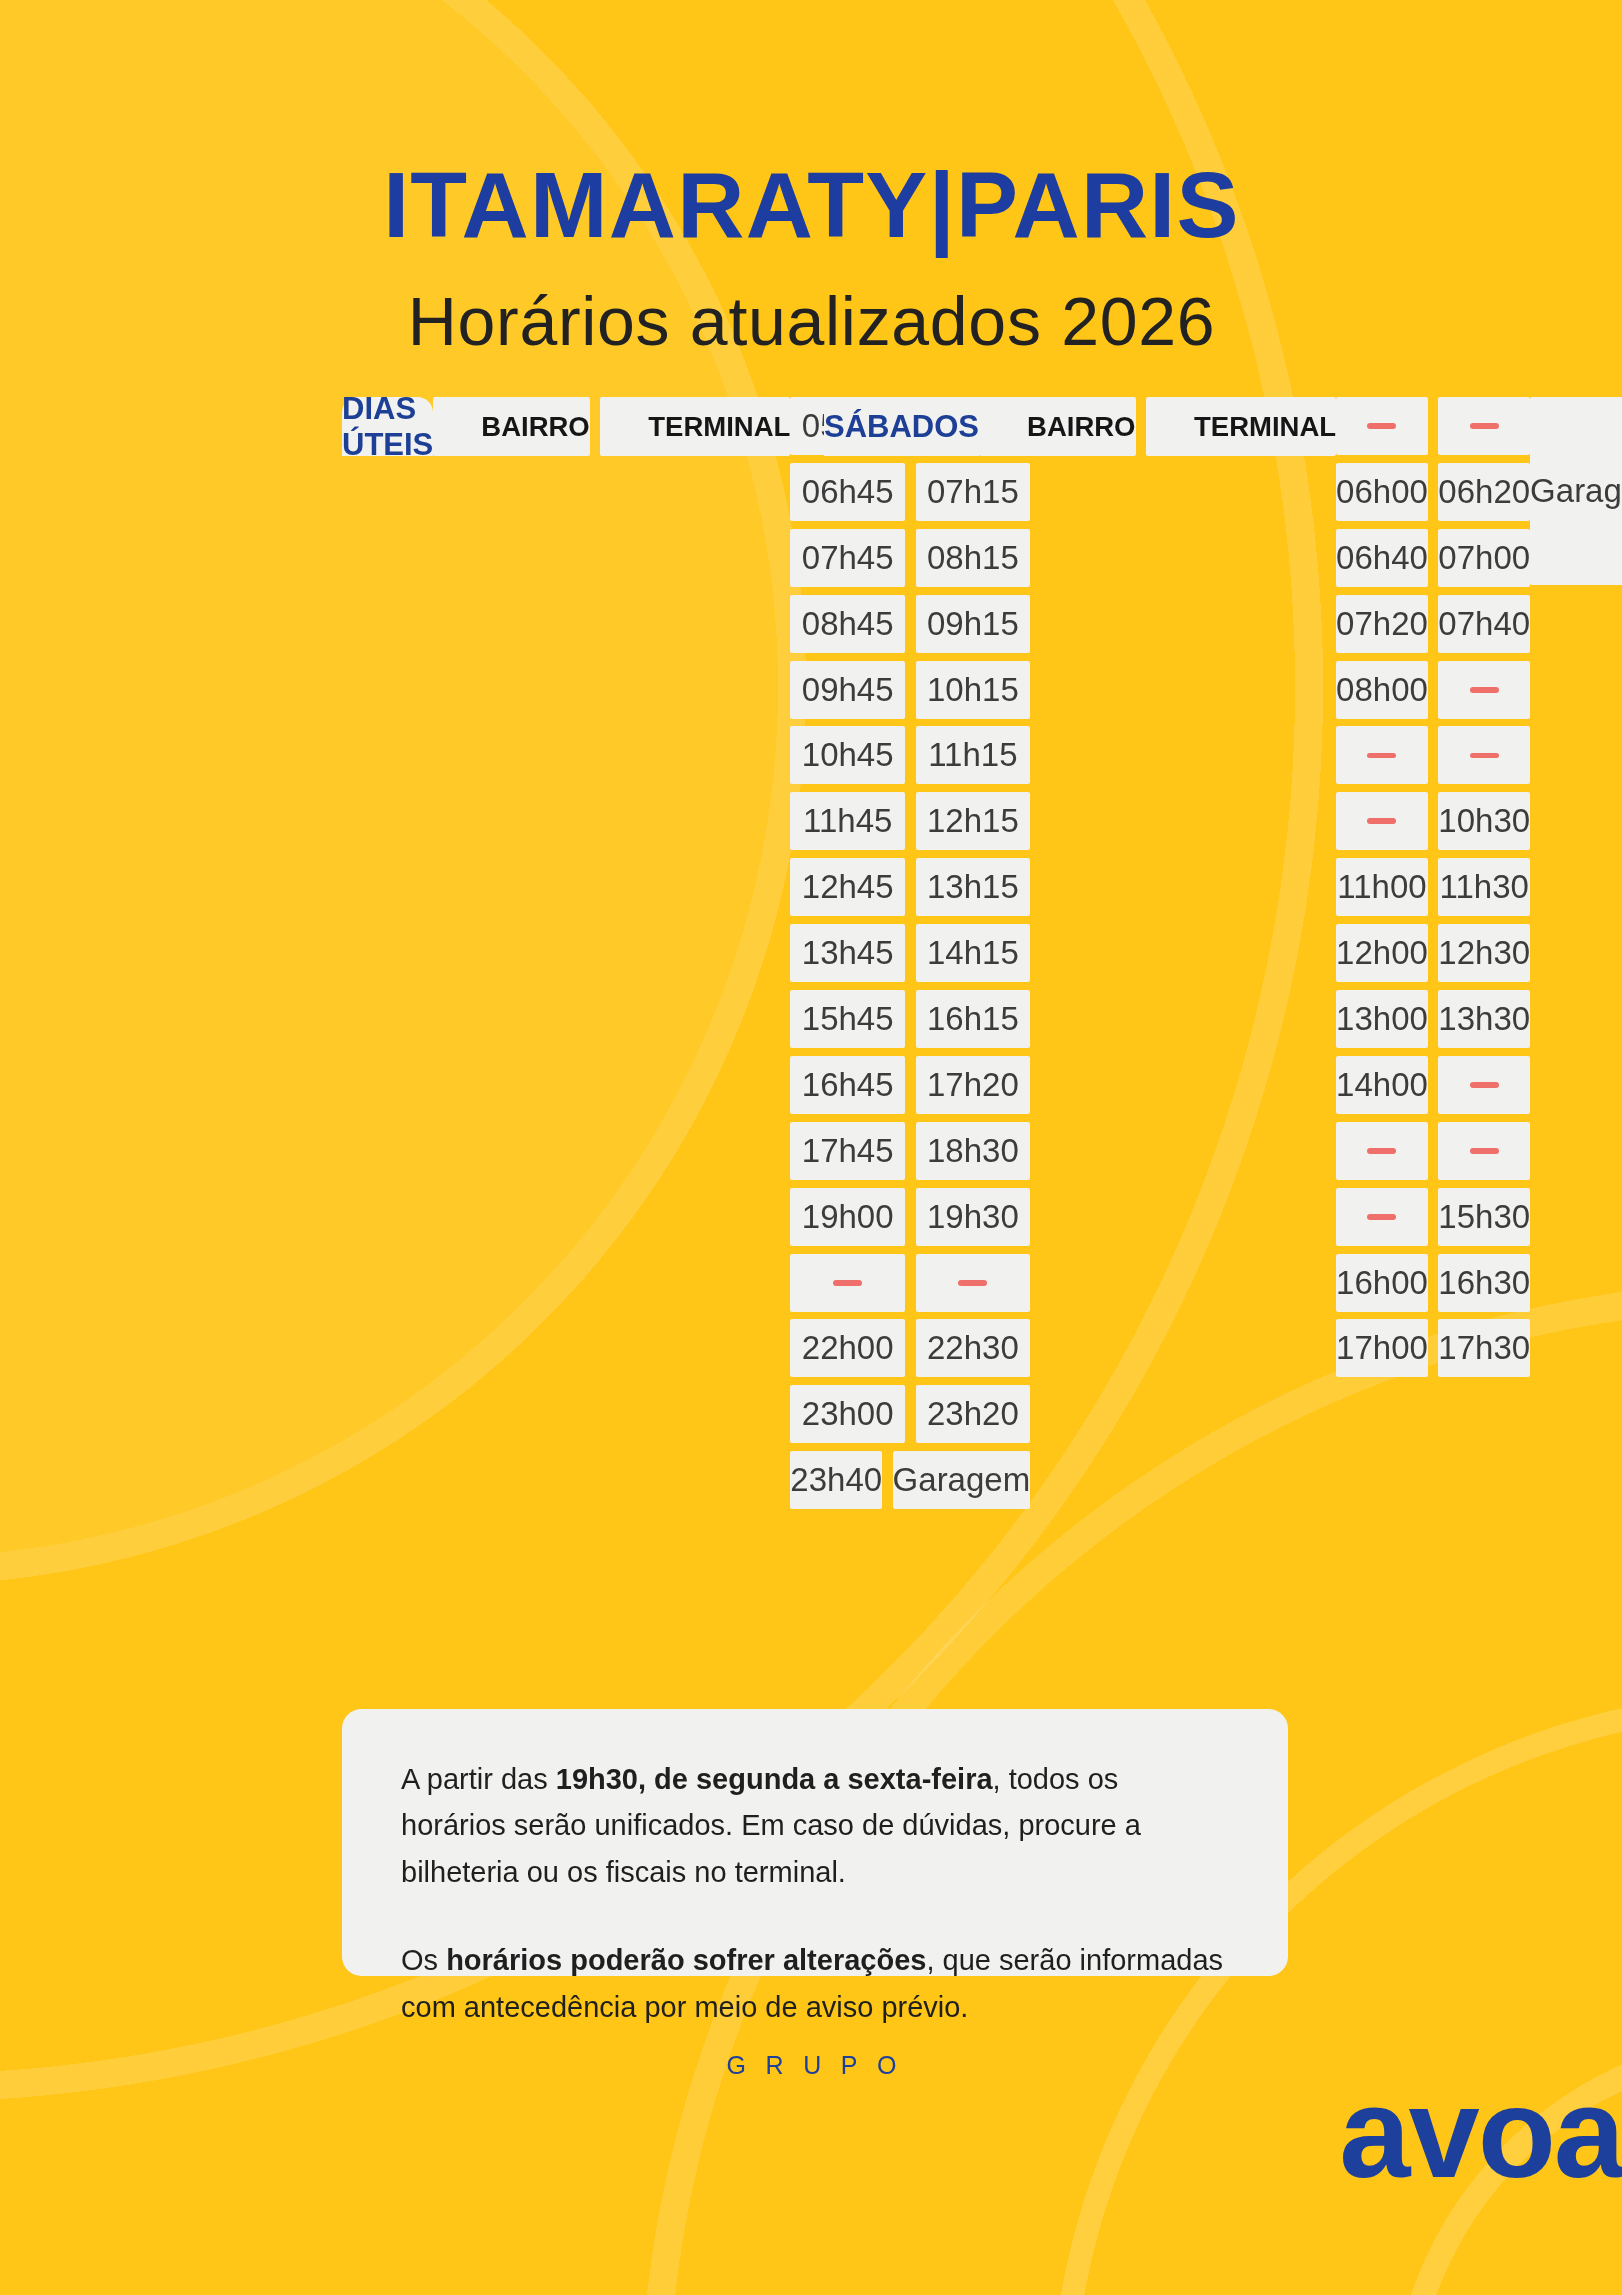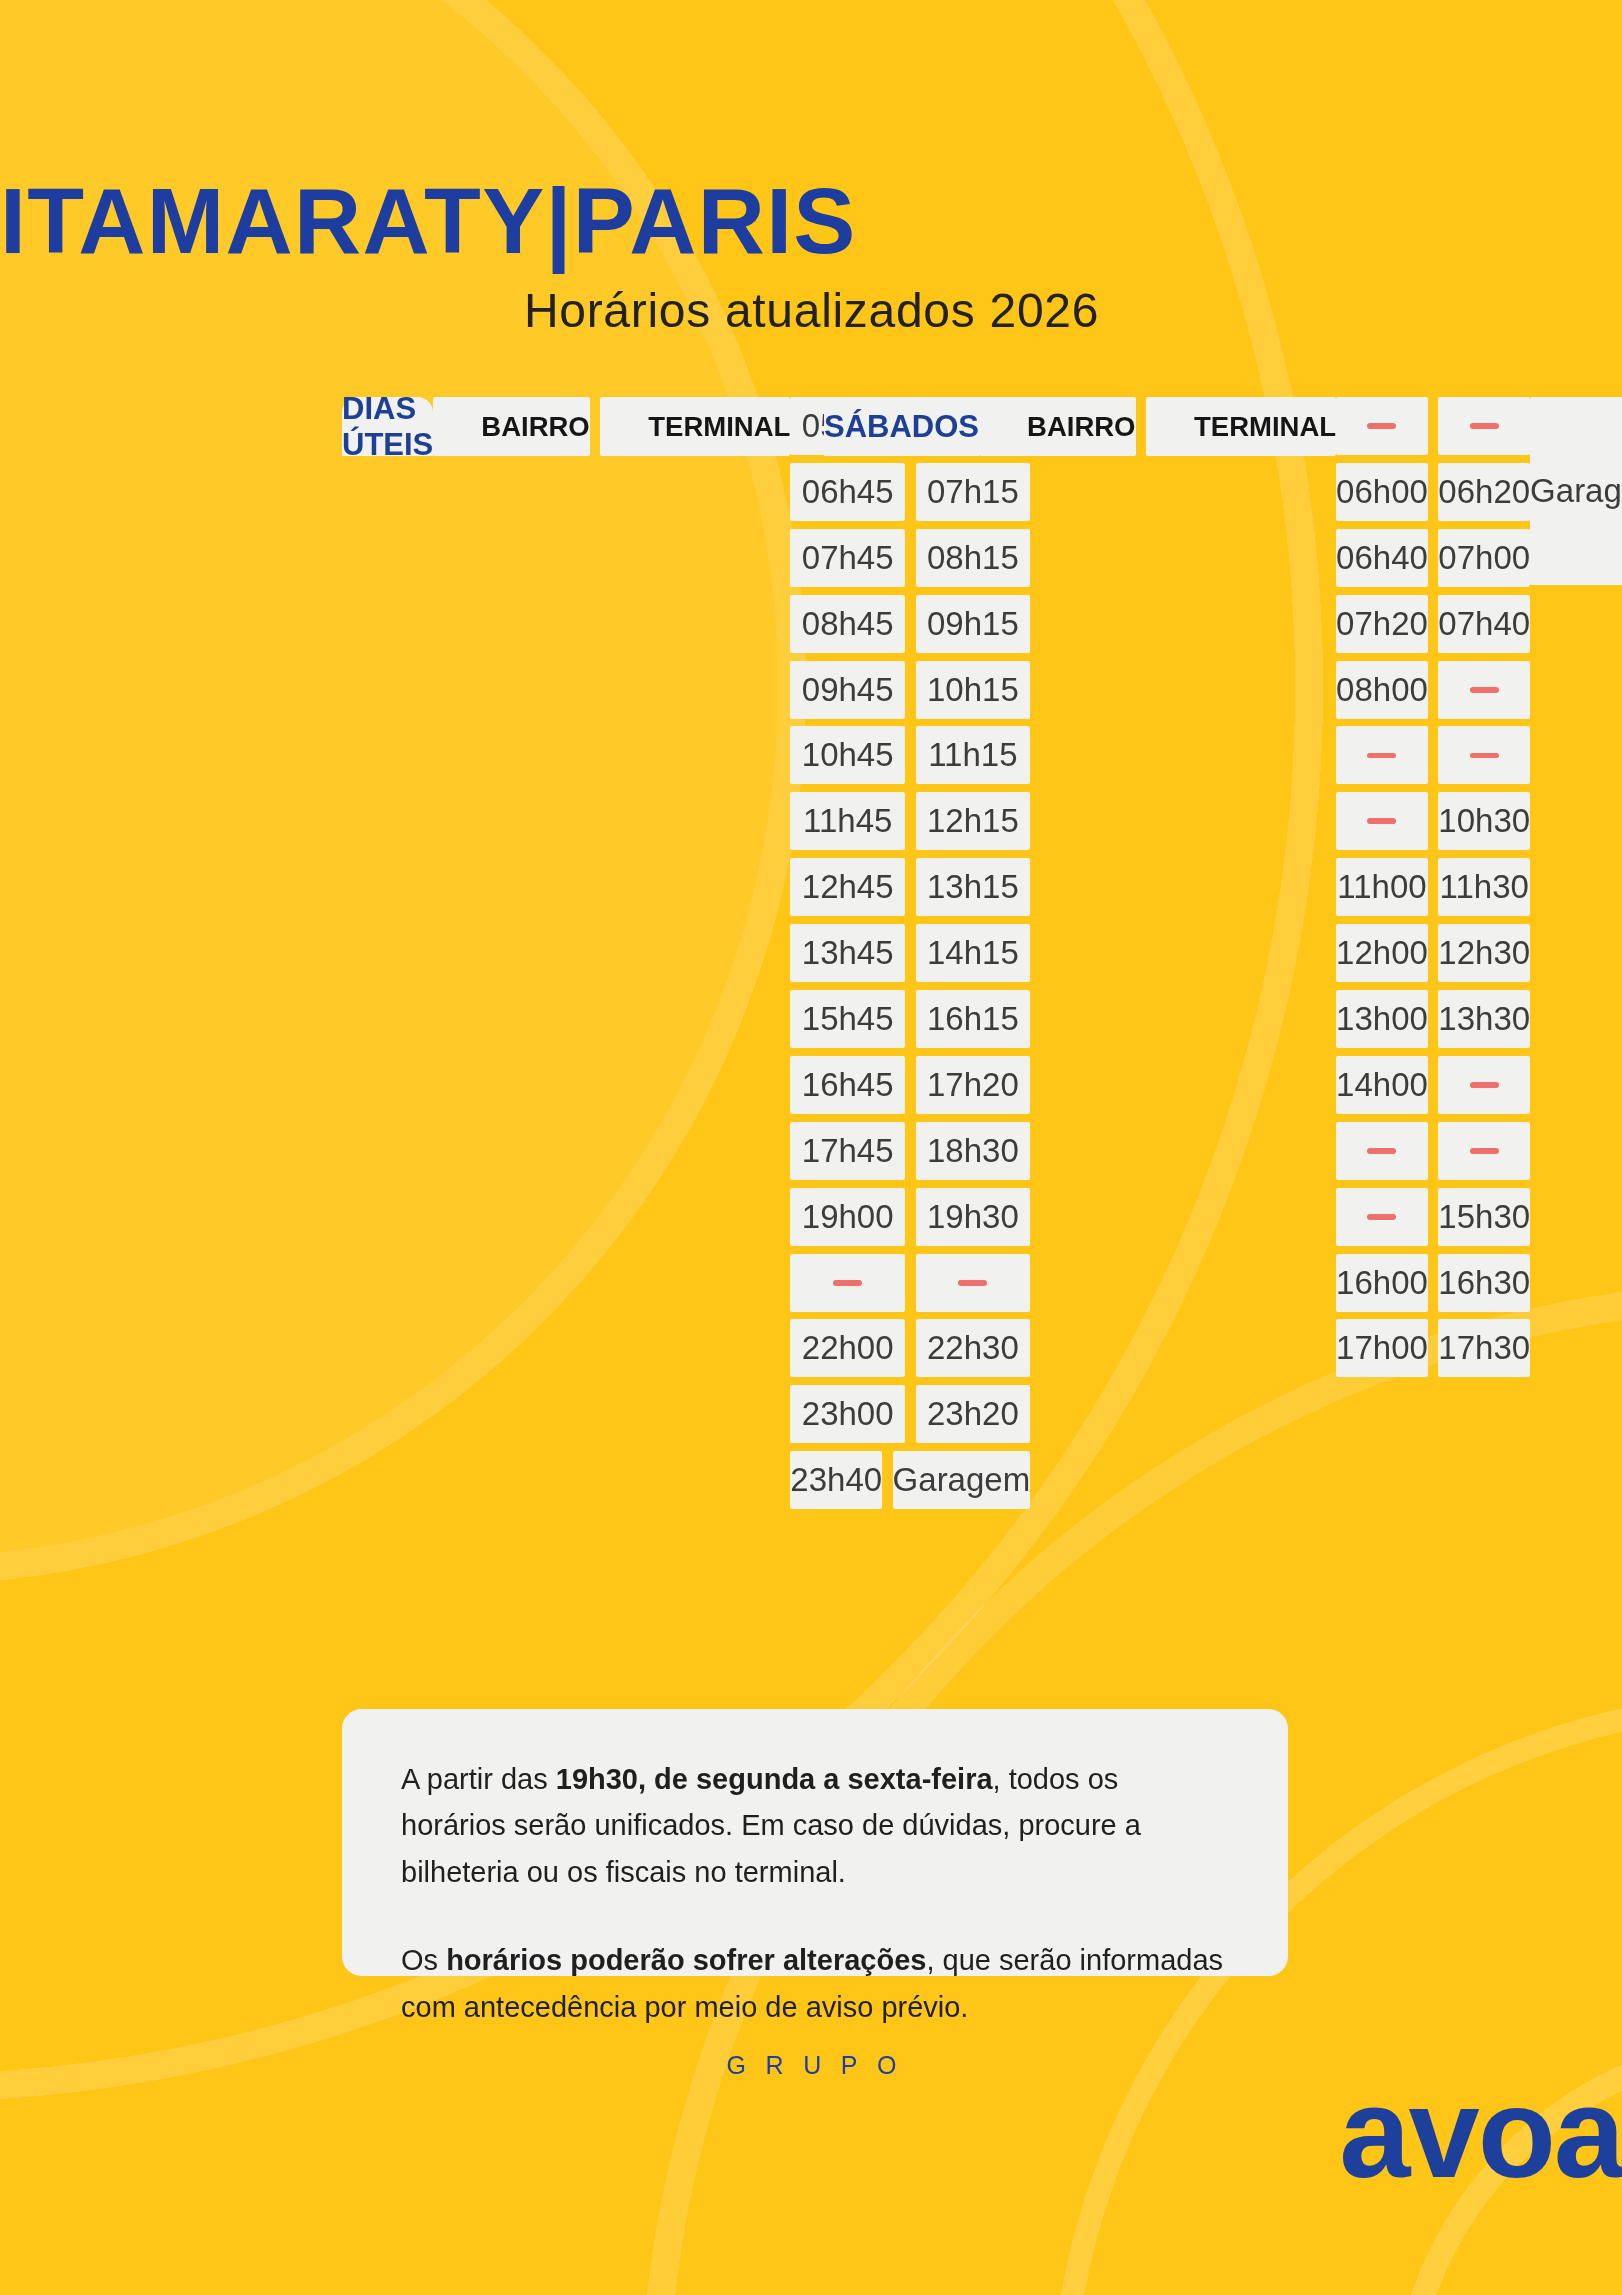"ITAMARATY|PARIS" .page-title { text-align: left -> center; top: 175px -> 159px }
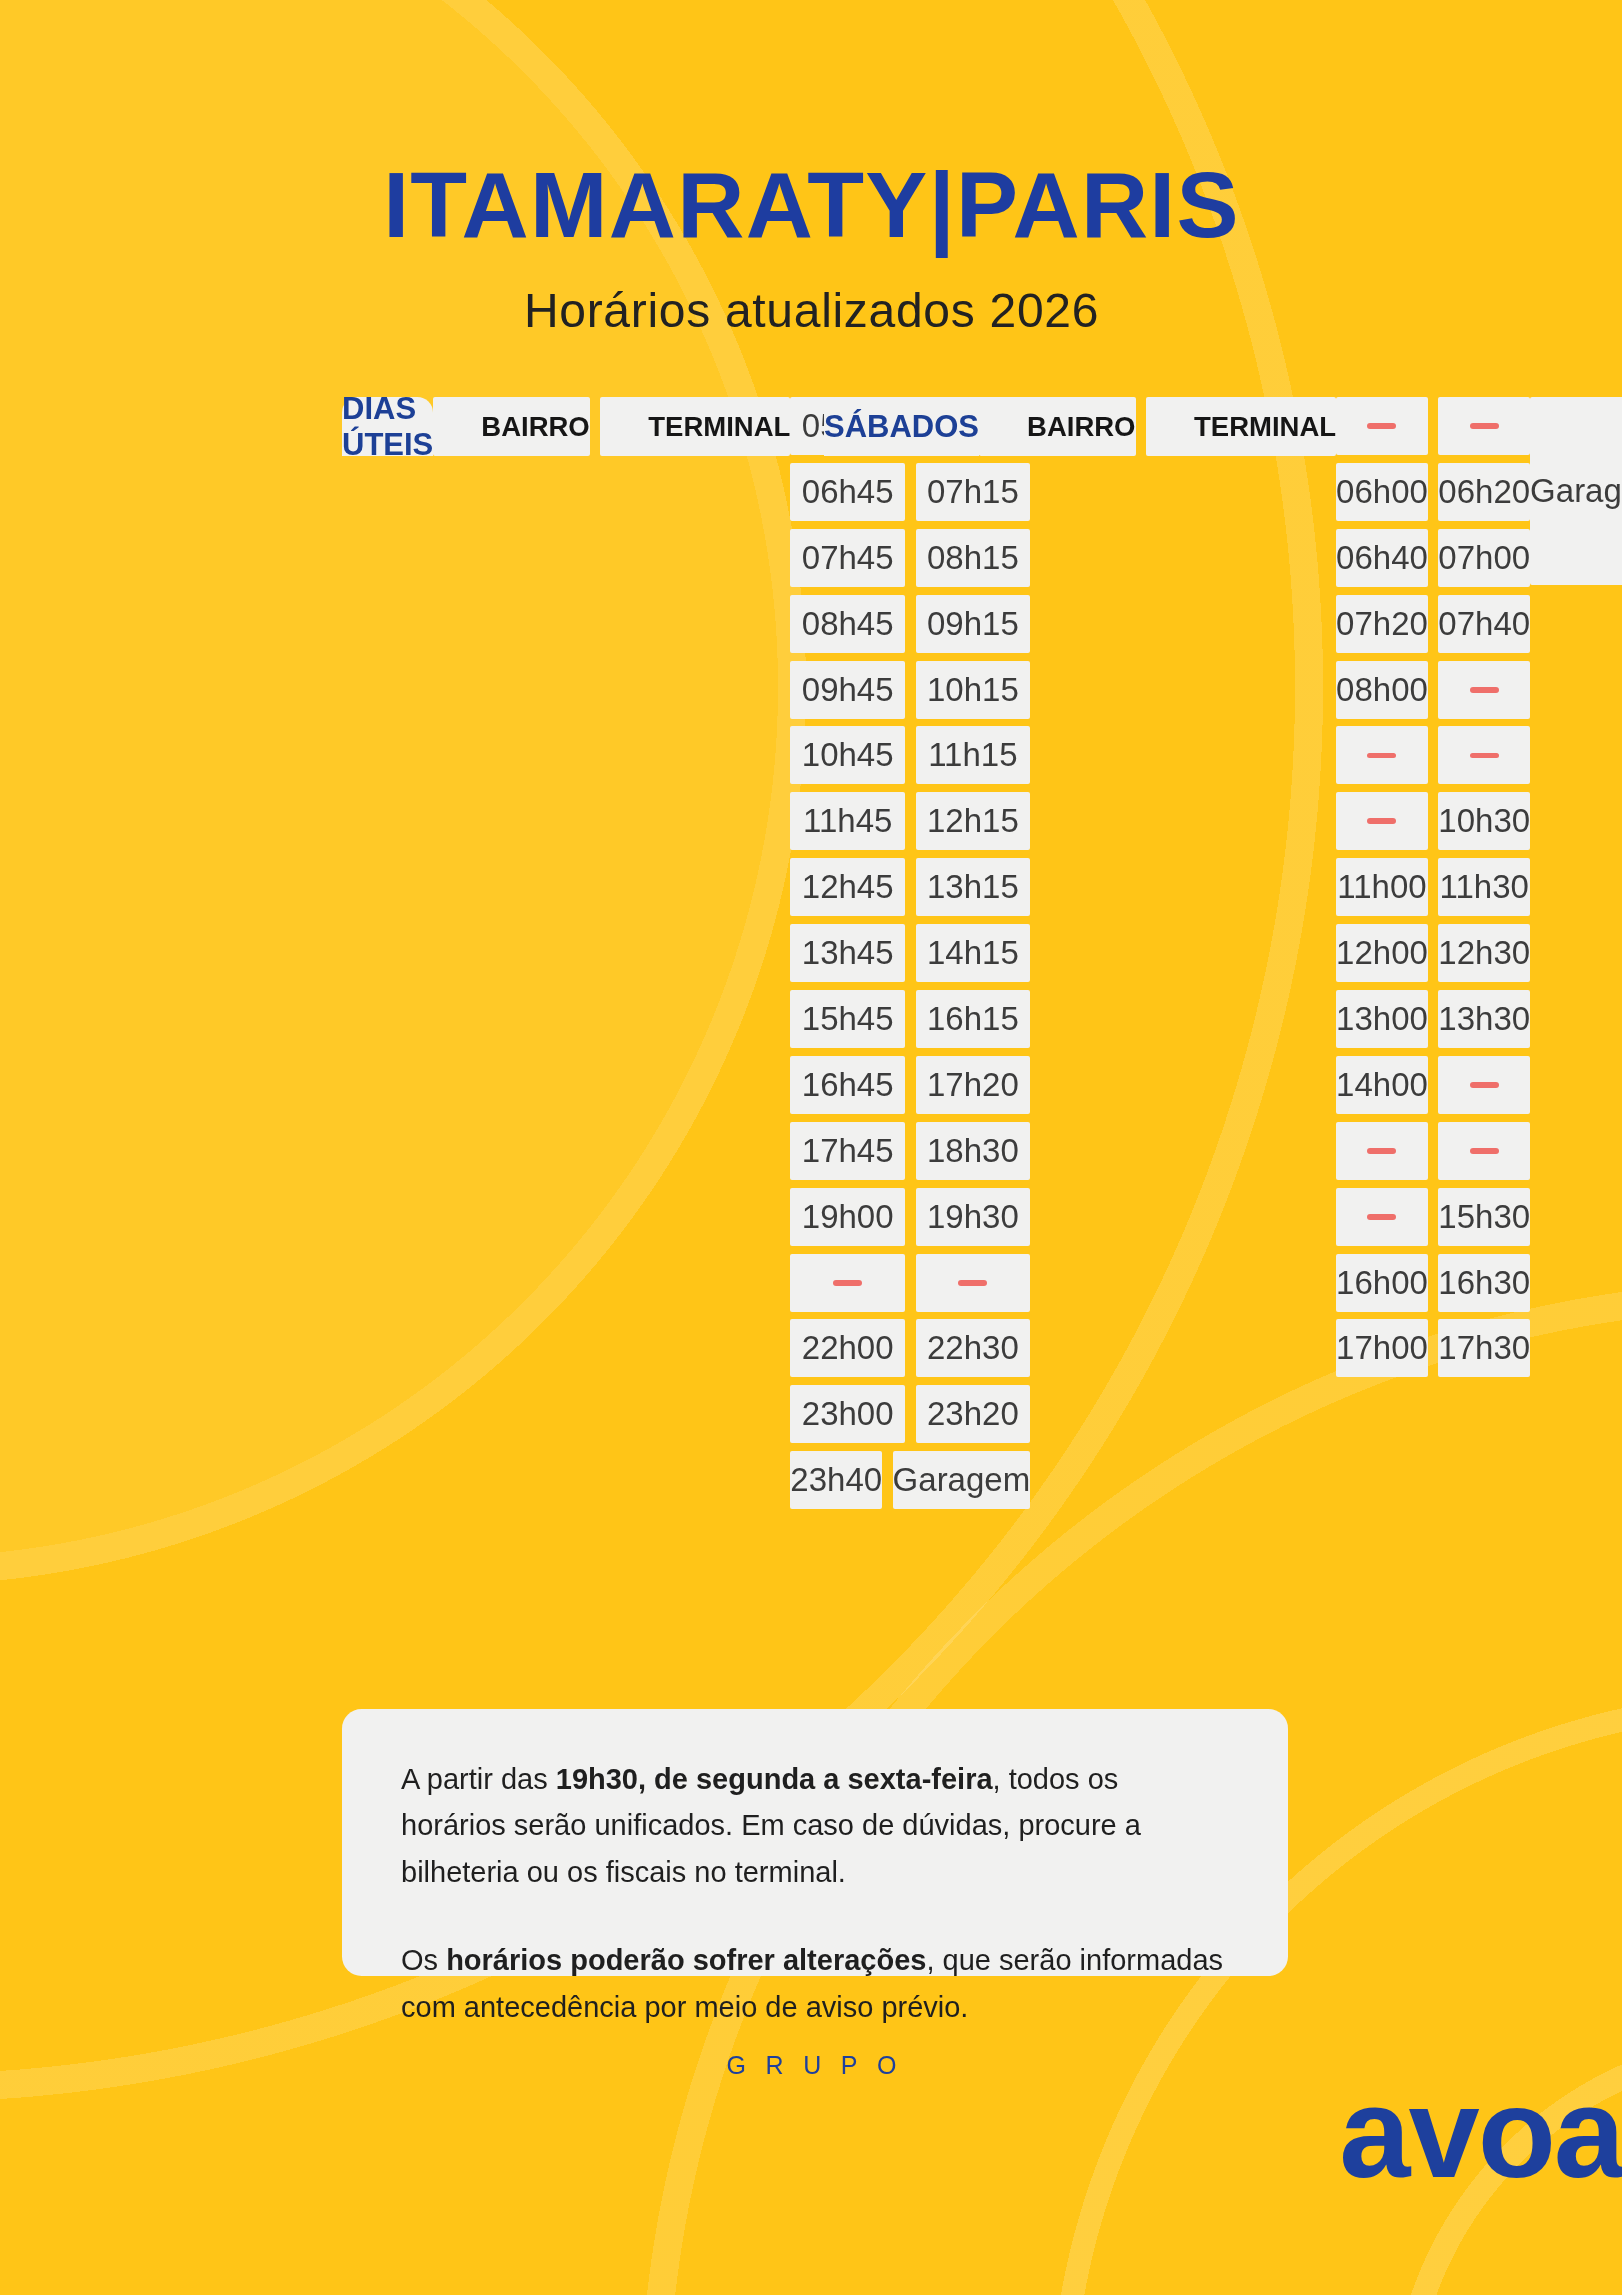"Horários atualizados 2026" .page-subtitle { font-size: 48px -> 68px }
